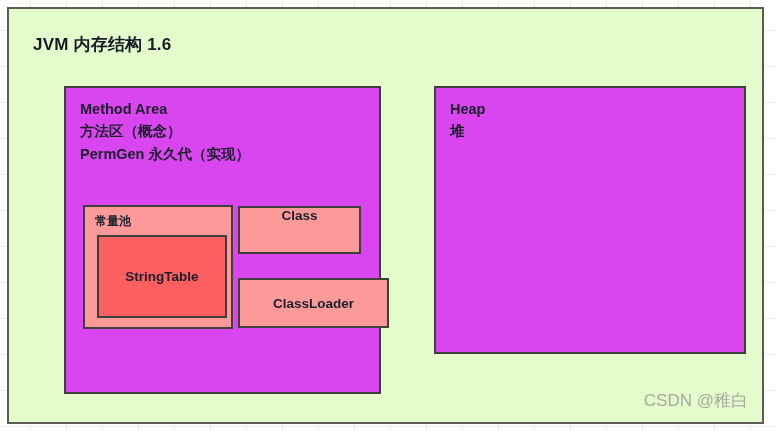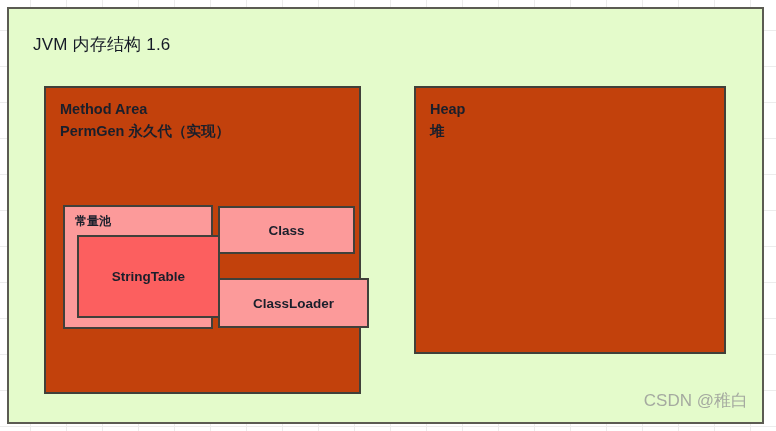"JVM 内存结构 1.6" #diagram-title { font-weight: normal -> bold }
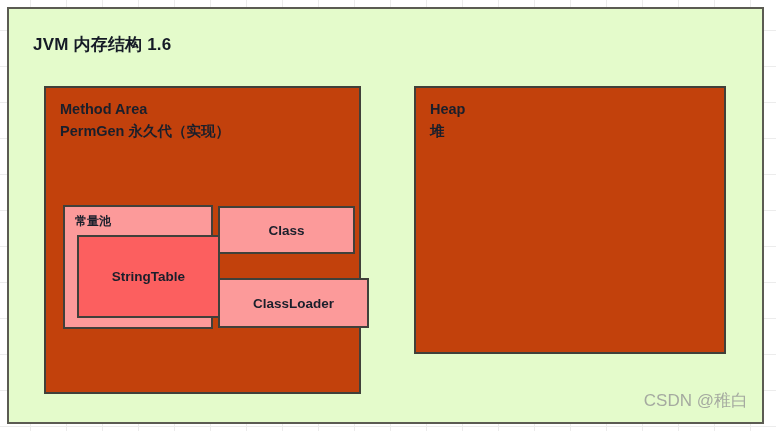"Method Area" .cream-box { background: #c2410c -> #d946ef; margin-left: none -> 20px }
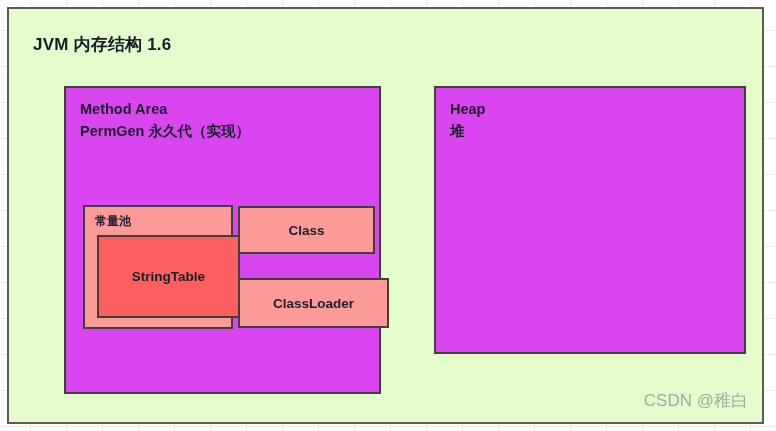"方法区（概念）" span.line { html: none -> <span>方法区（概念）</span> }
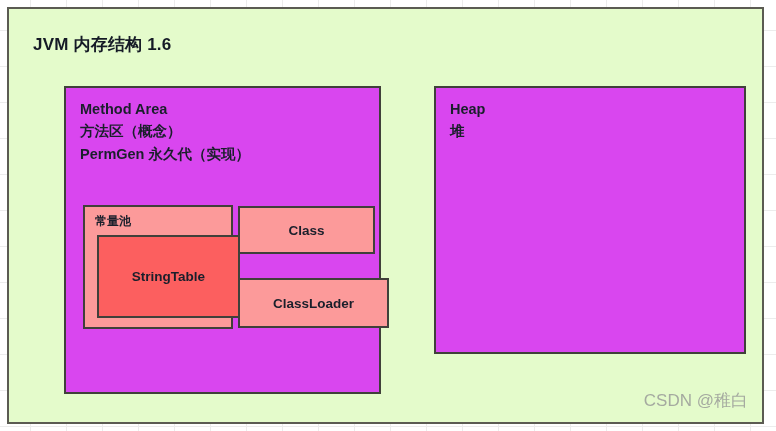"Class" #class-box { align-items: center -> none; width: 137px -> 123px }
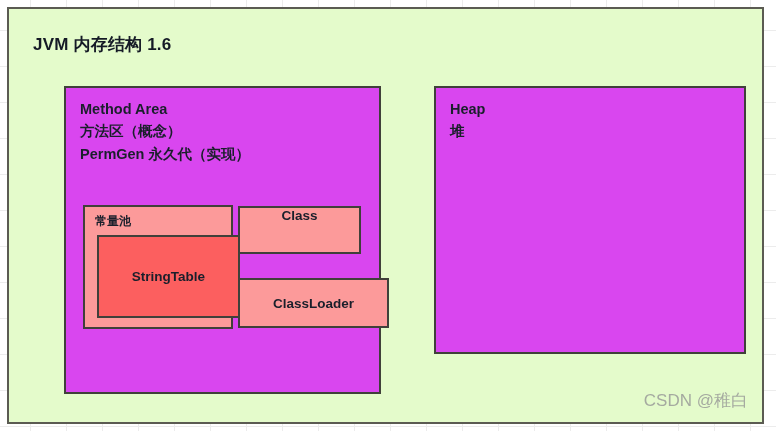"StringTable" #stringtable-box { width: 143px -> 130px }
